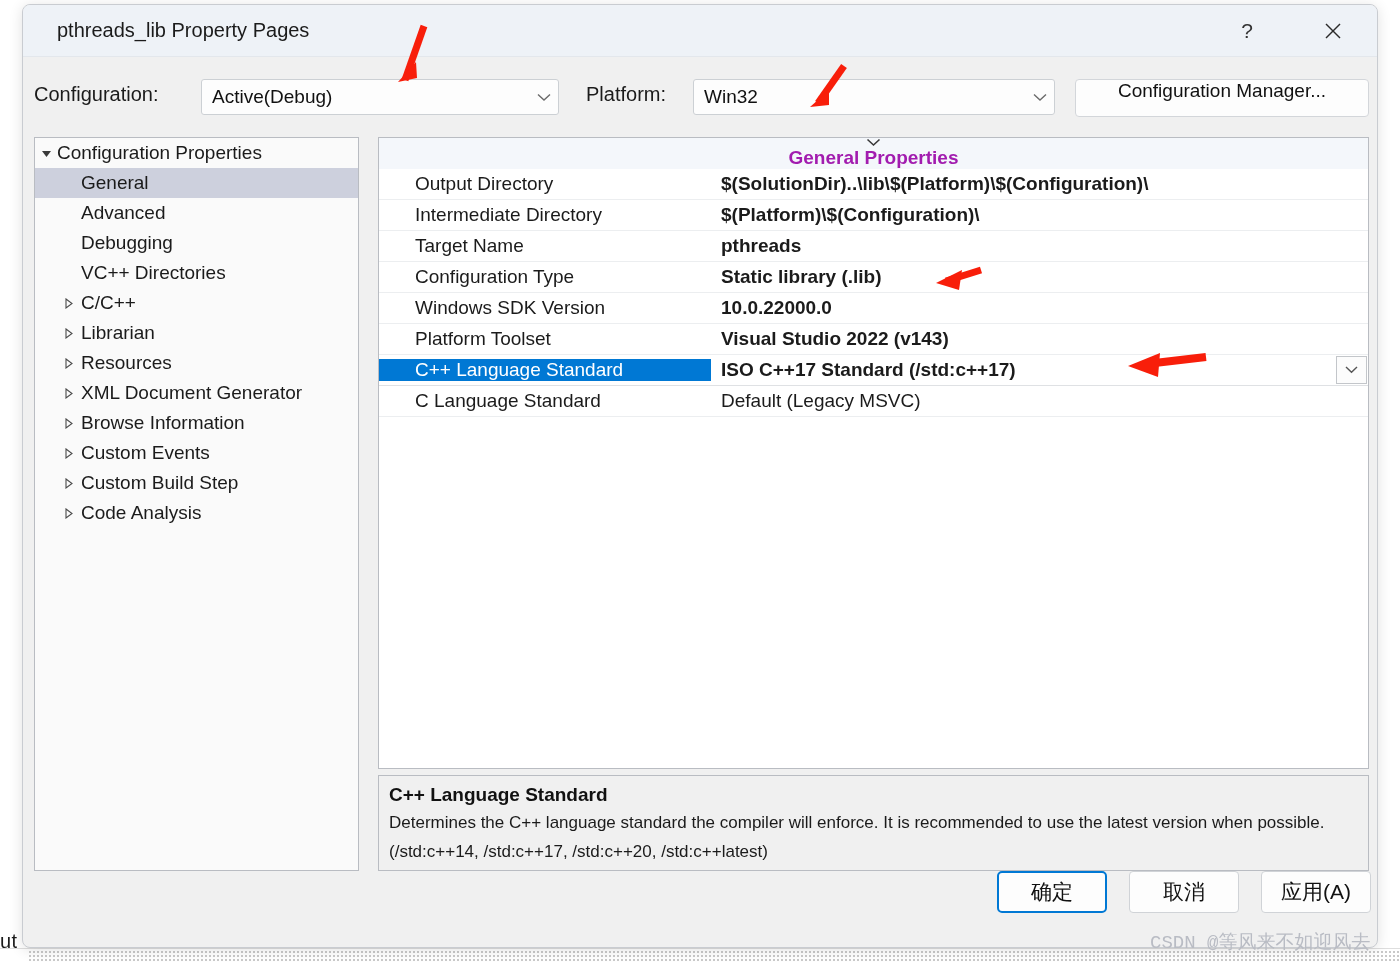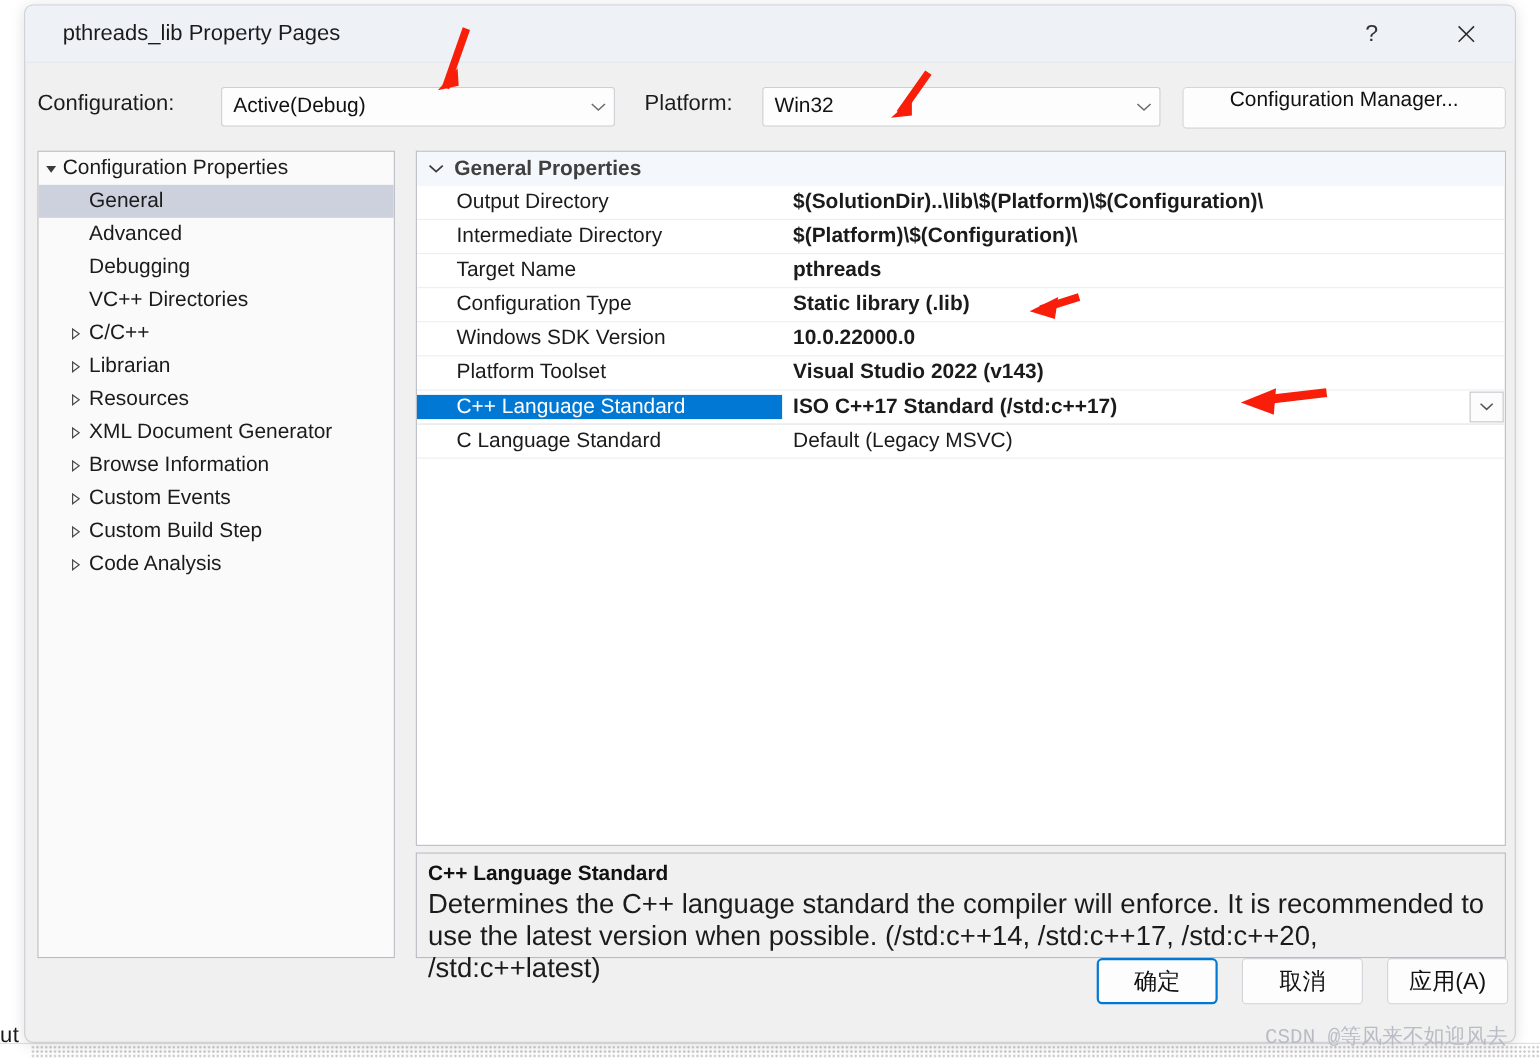"General Properties" #prop-group-header { color: #404040 -> #a21caf; flex-direction: none -> column }
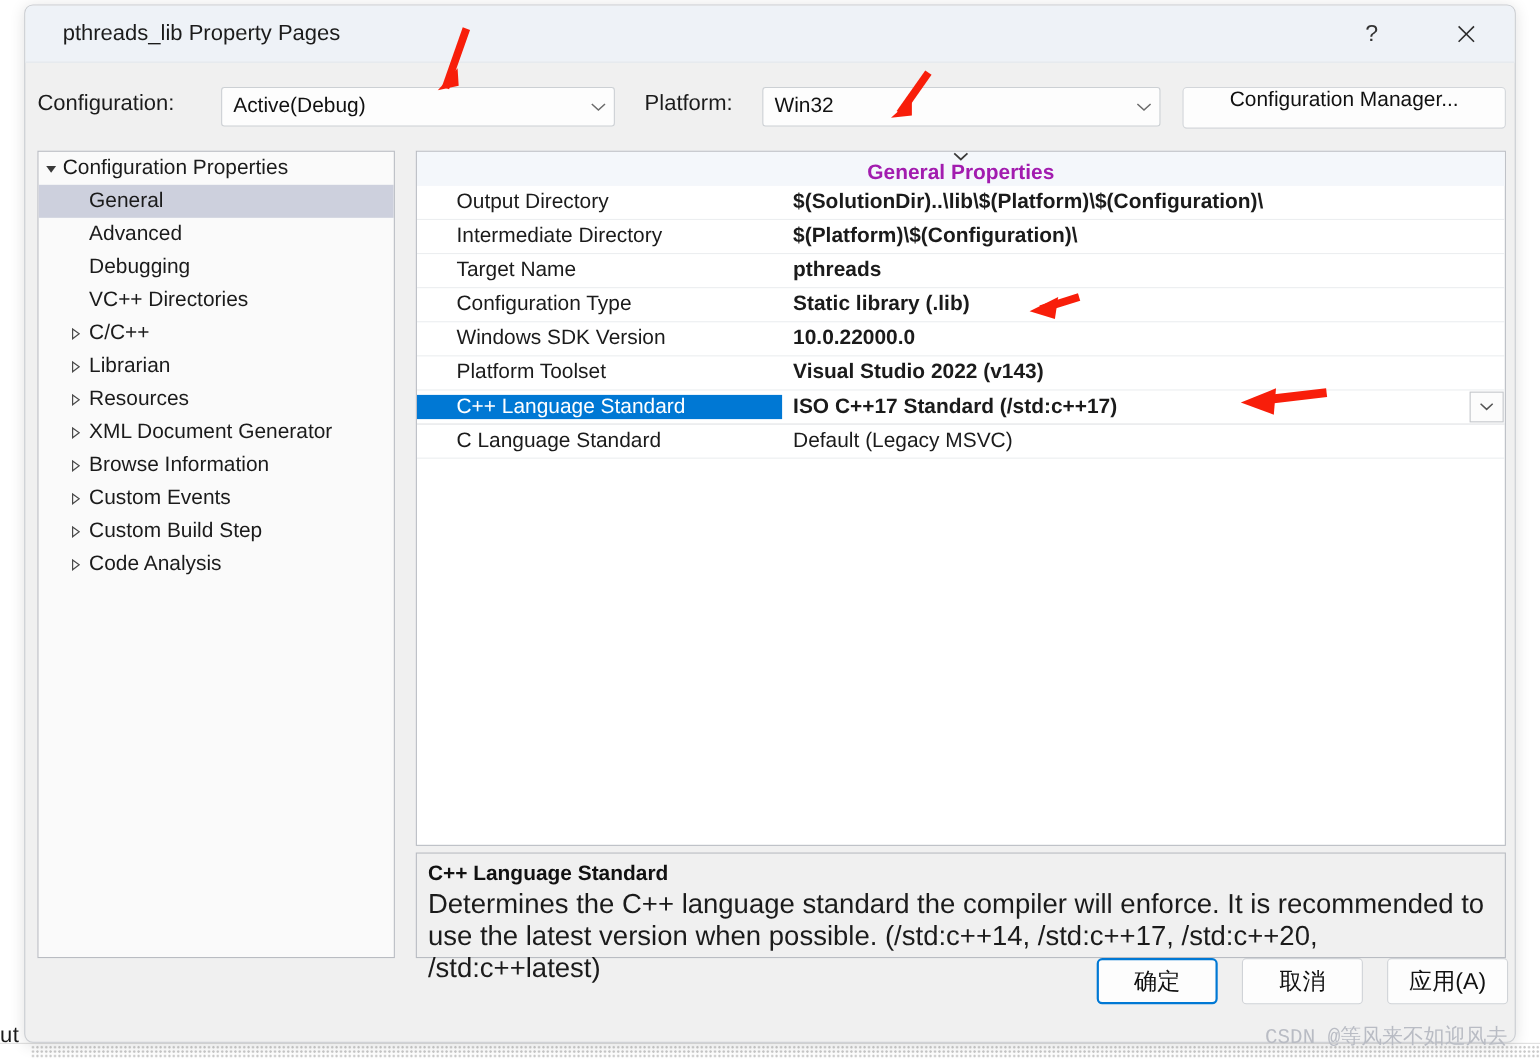"Determines the C++ language standard" #desc-body { font-size: 25px -> 17px }
